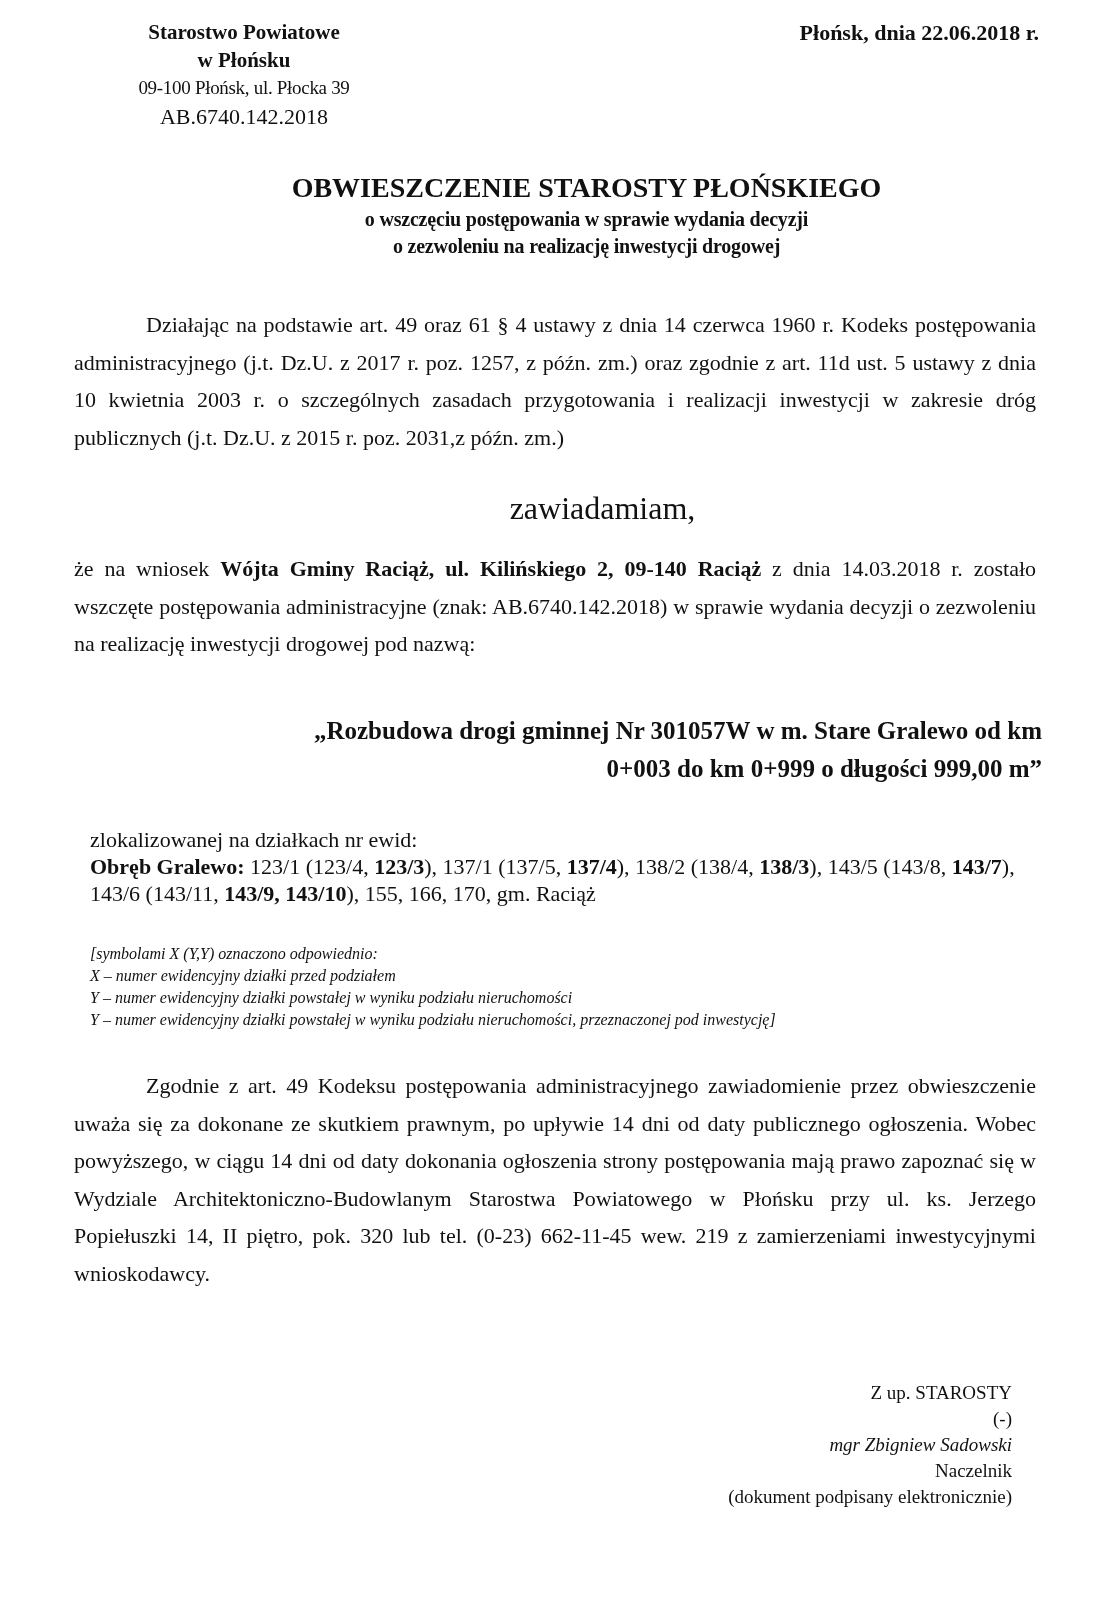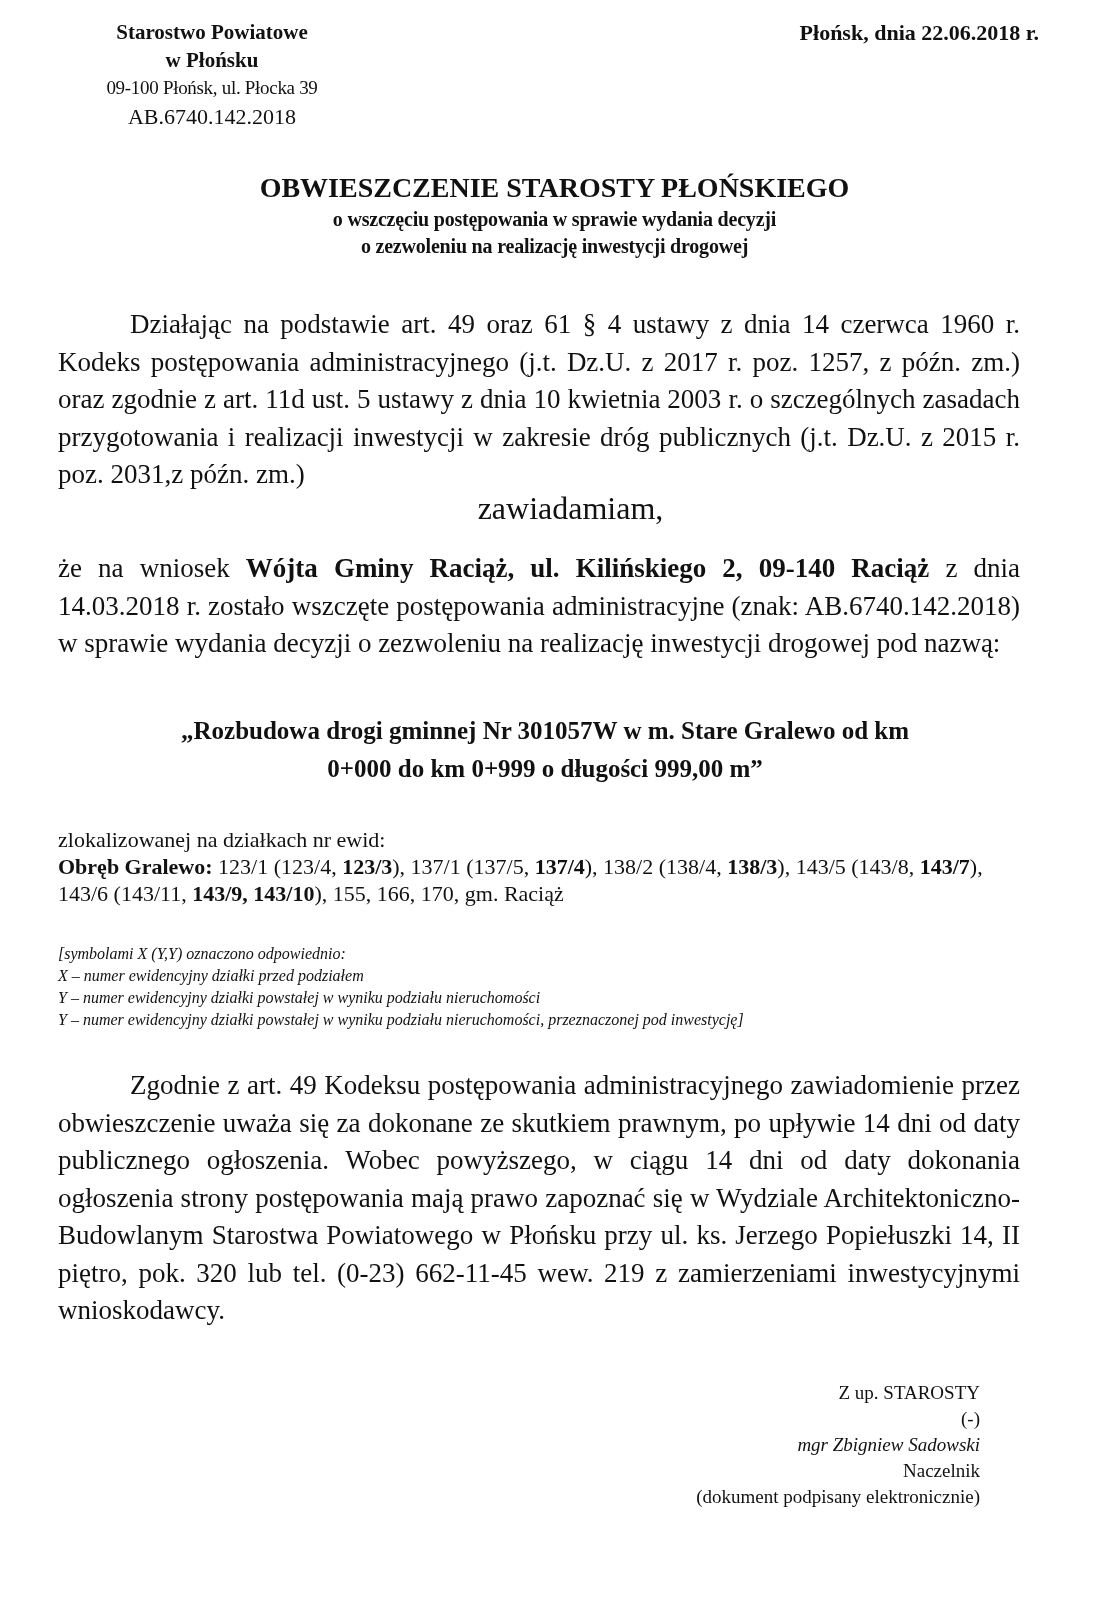"Starostwo Powiatowe" .abs { margin-left: none -> 32px }
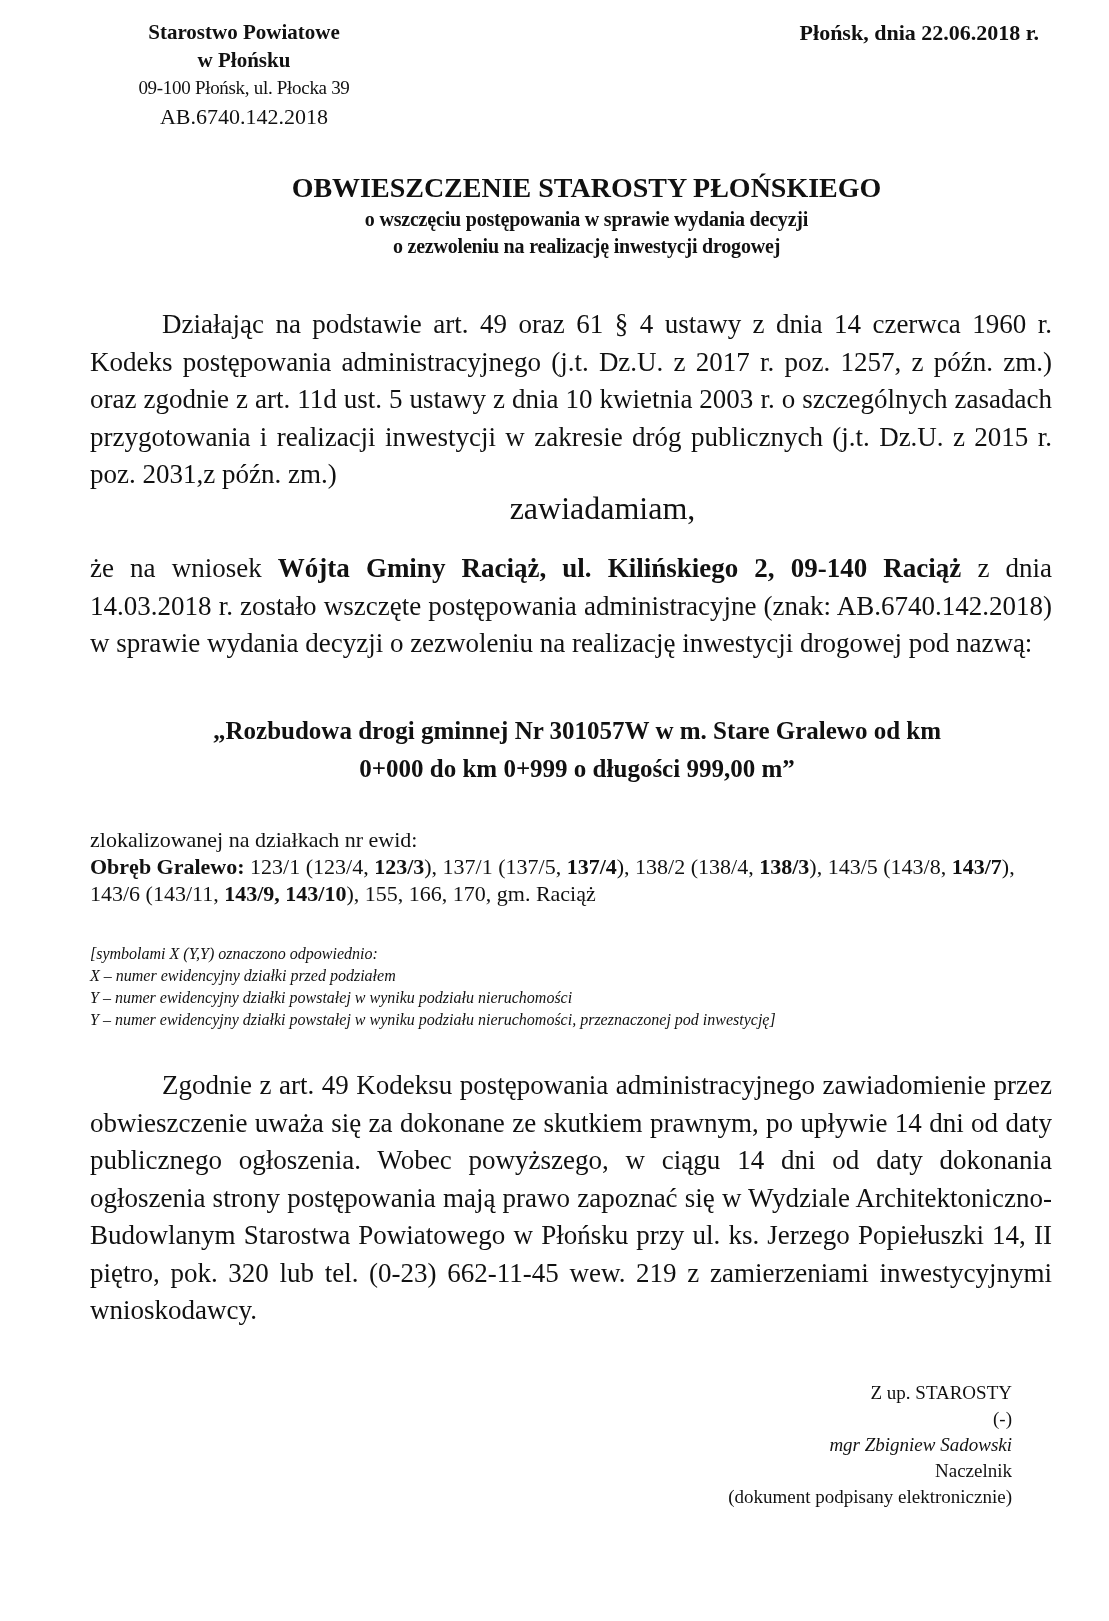"Działając na podstawie art. 49" .p { font-size: 27px -> 22px; left: 58px -> 42px }
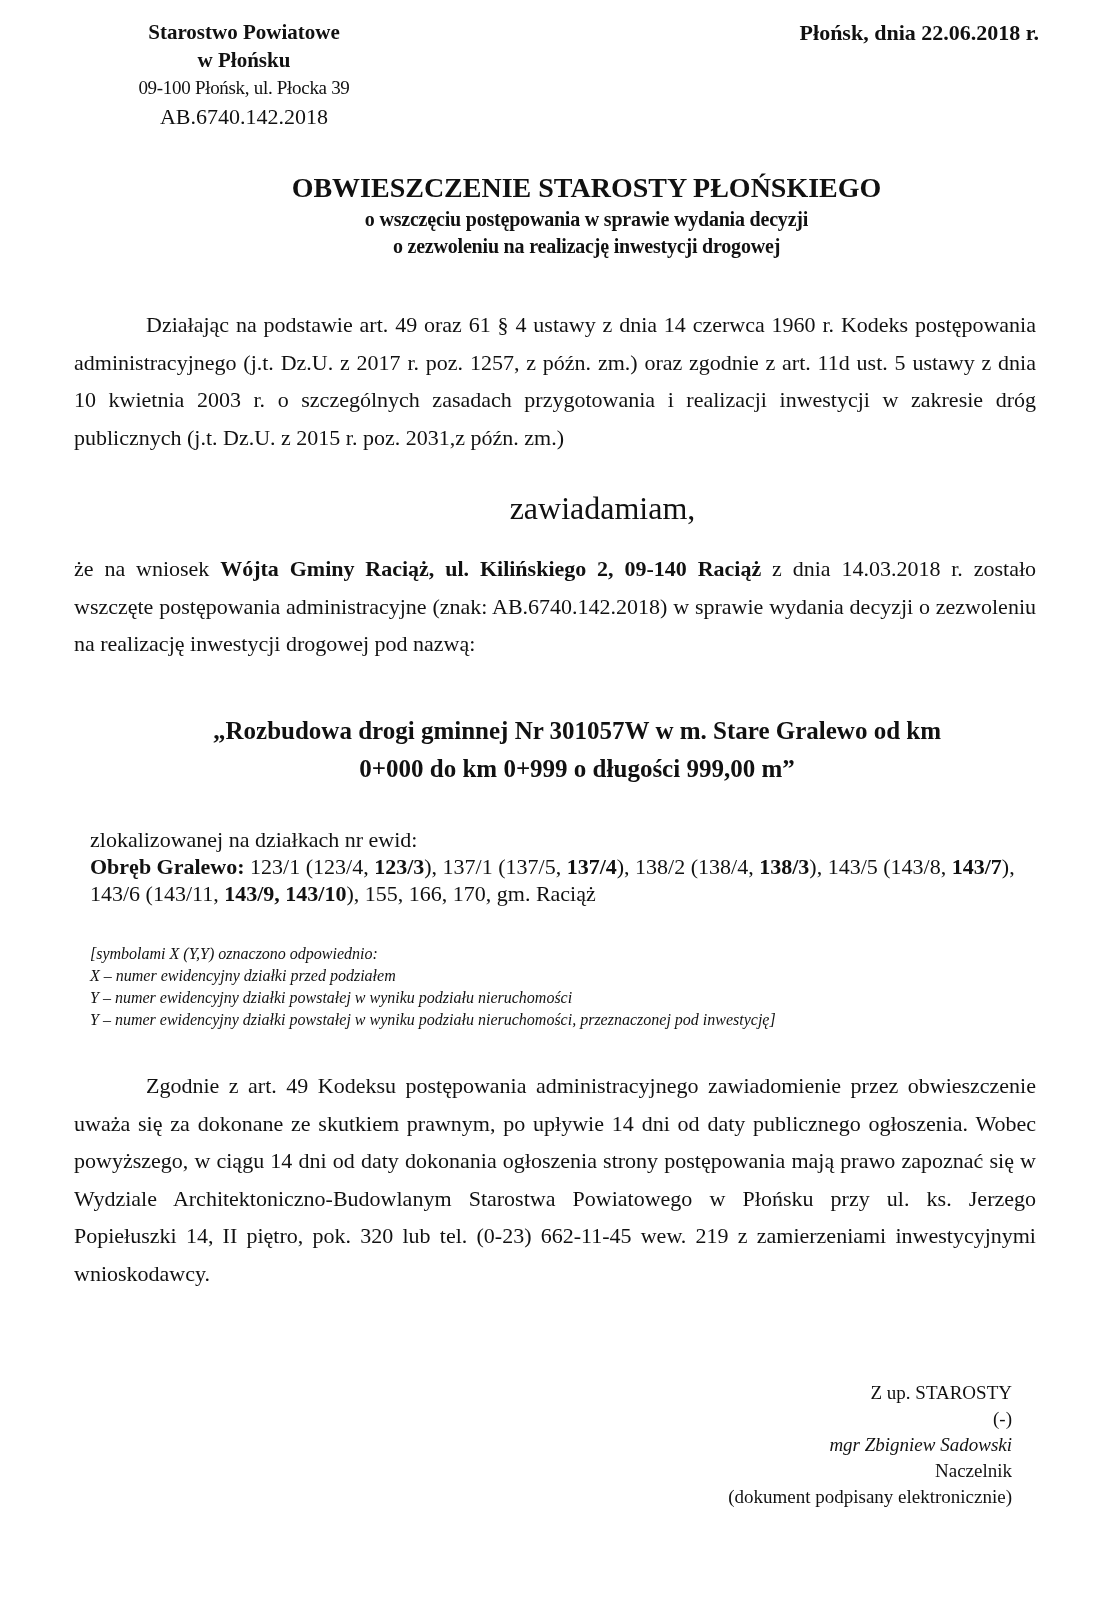"„Rozbudowa drogi gminnej Nr 301057W" .proj { text-align: center -> right }
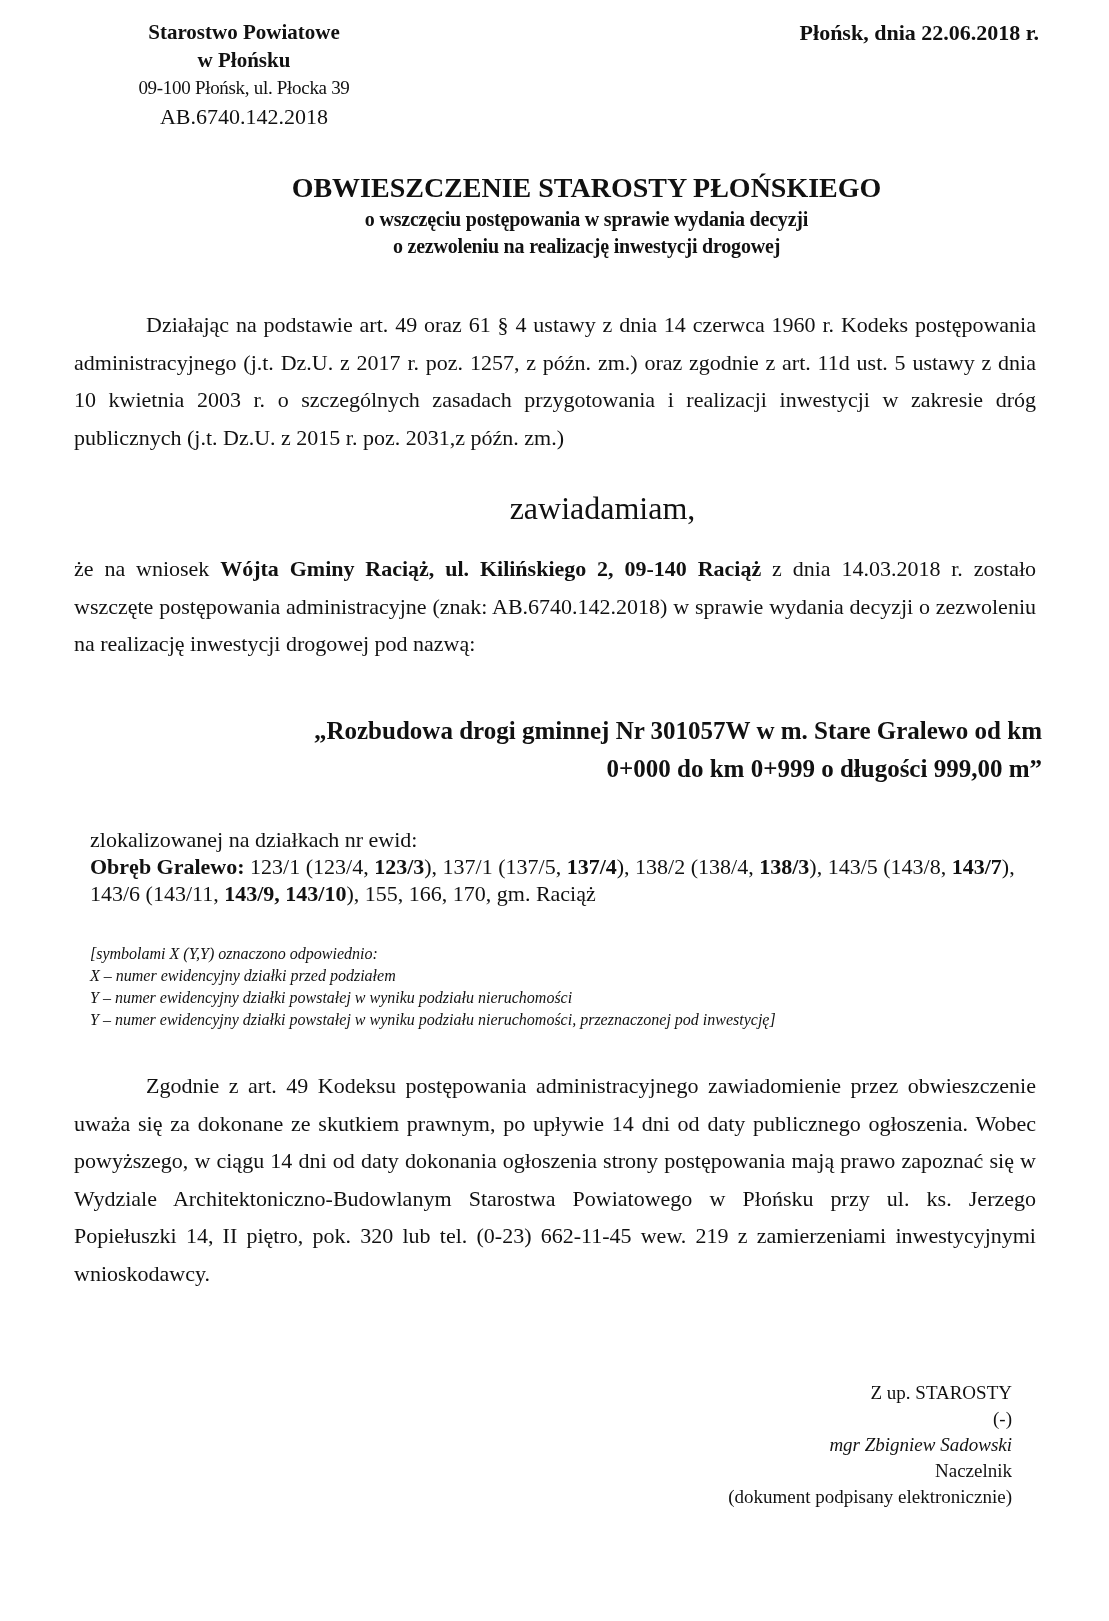"0+000 do km 0+999 o" div { text: 0+000 -> 0+003 }
